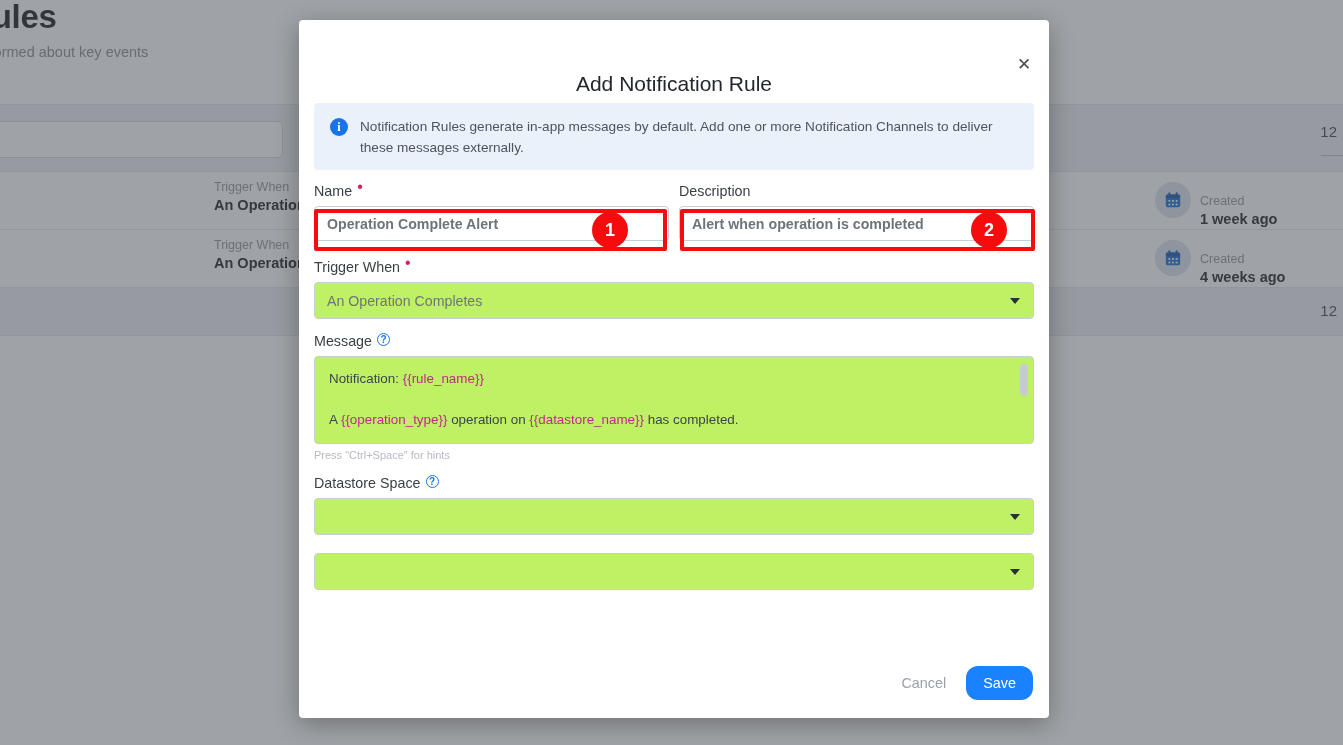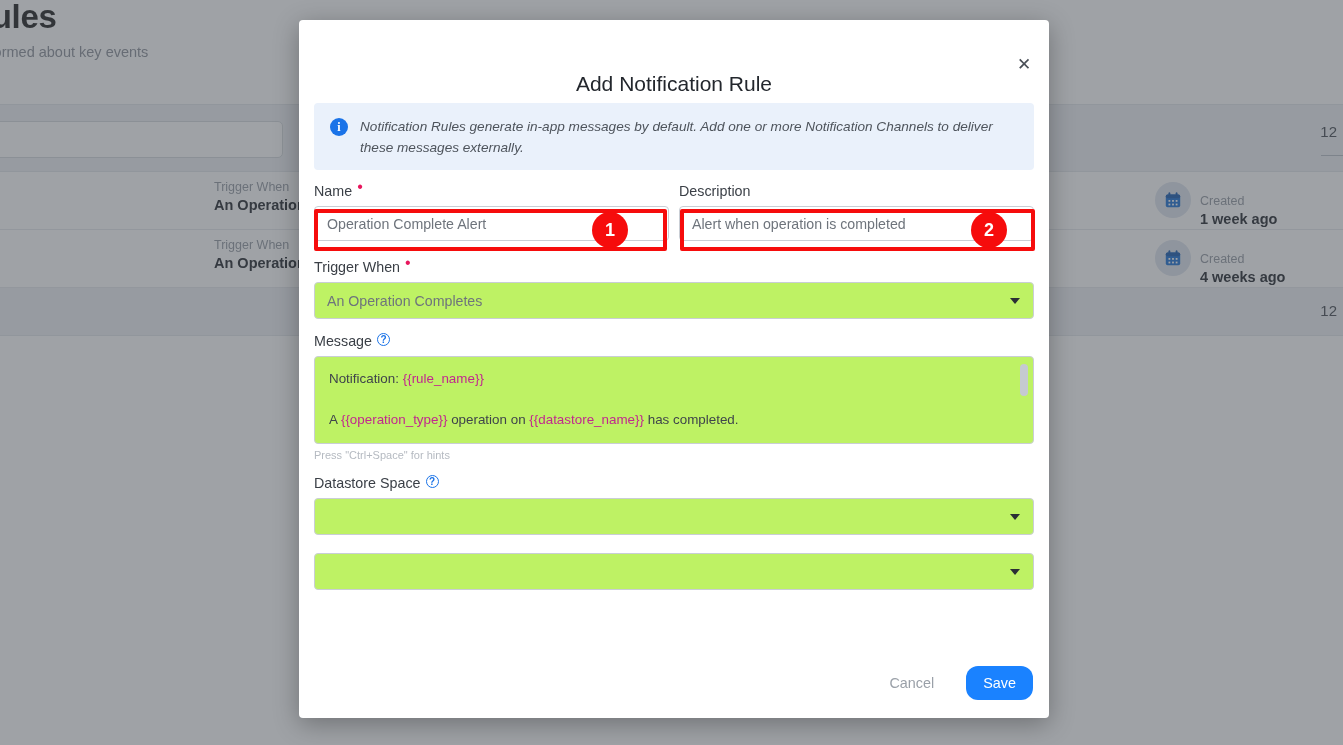"Notification Rules generate in-app" .info-text { font-style: italic -> none }
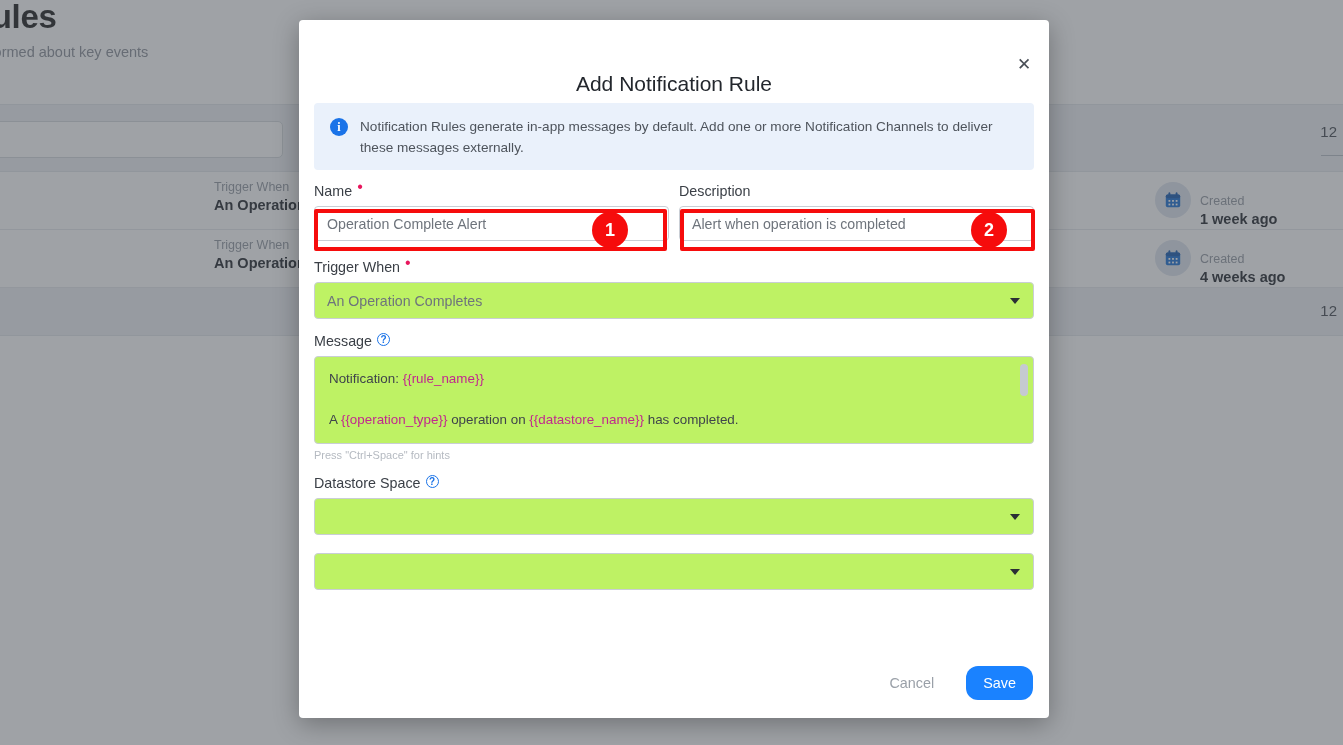"Operation Complete Alert" .txtinput { font-weight: none -> bold }
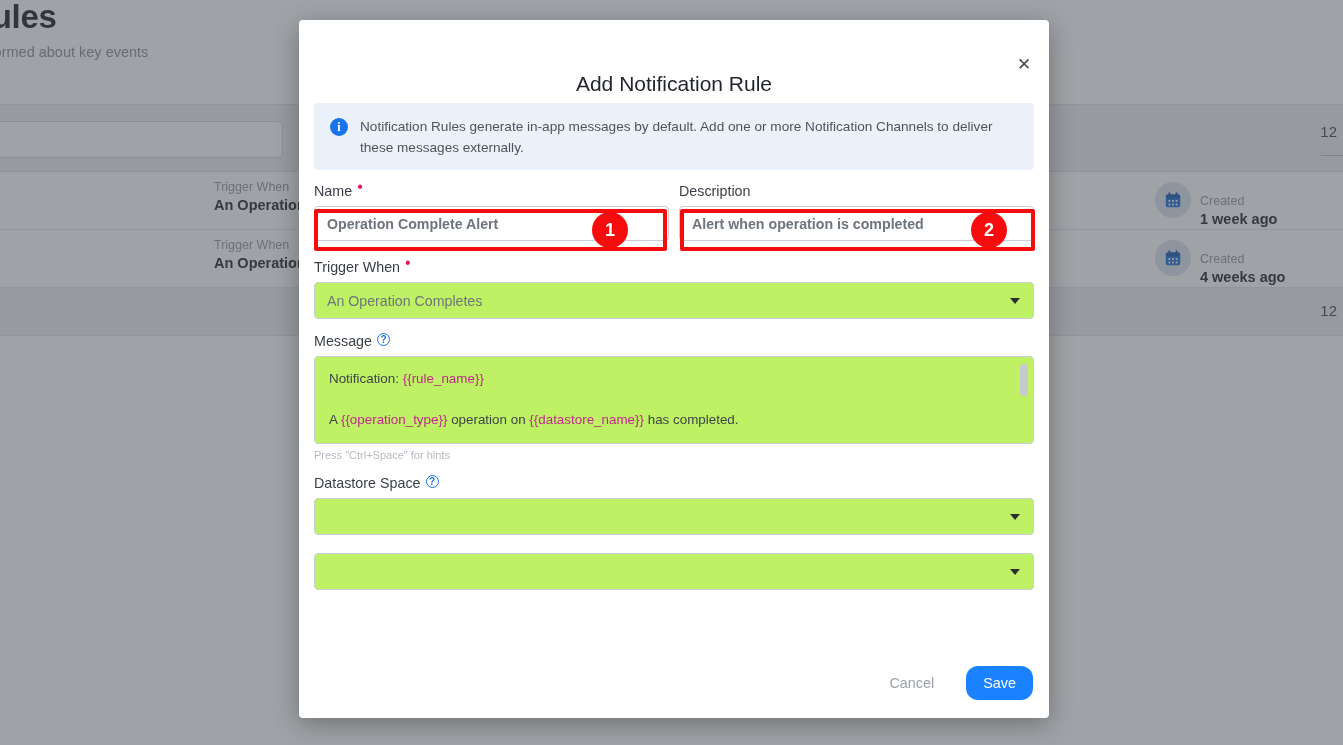"Cancel" .footer { gap: 18px -> 6px }
